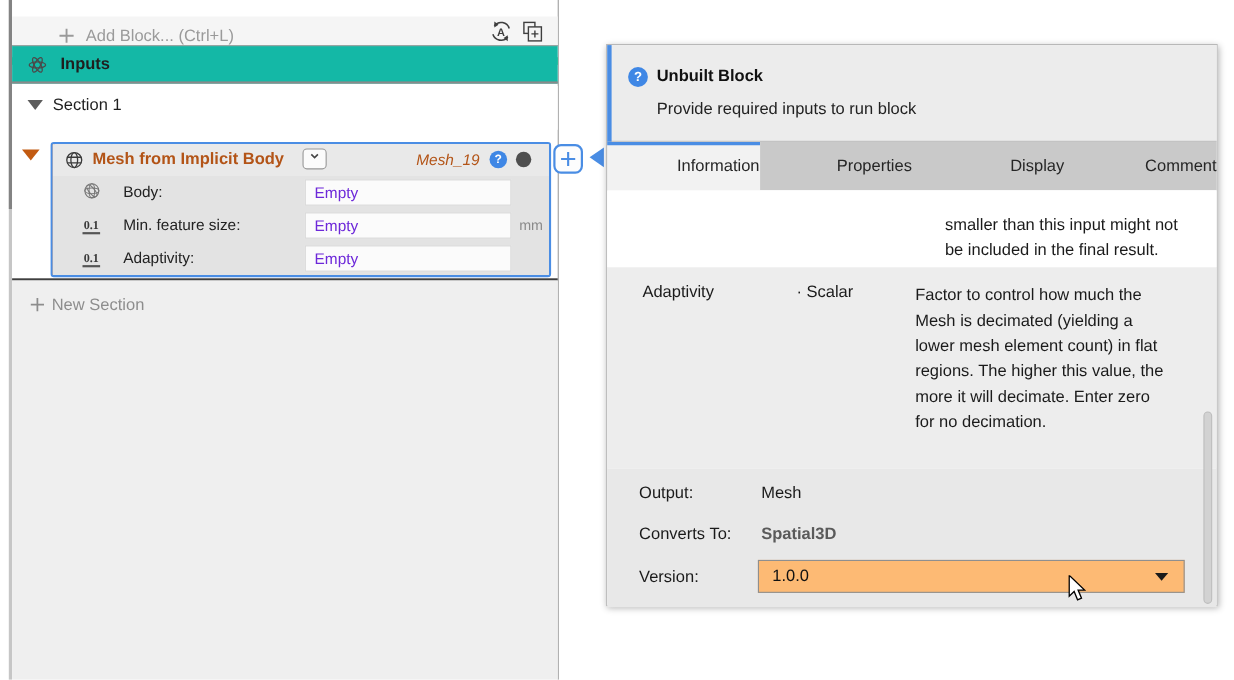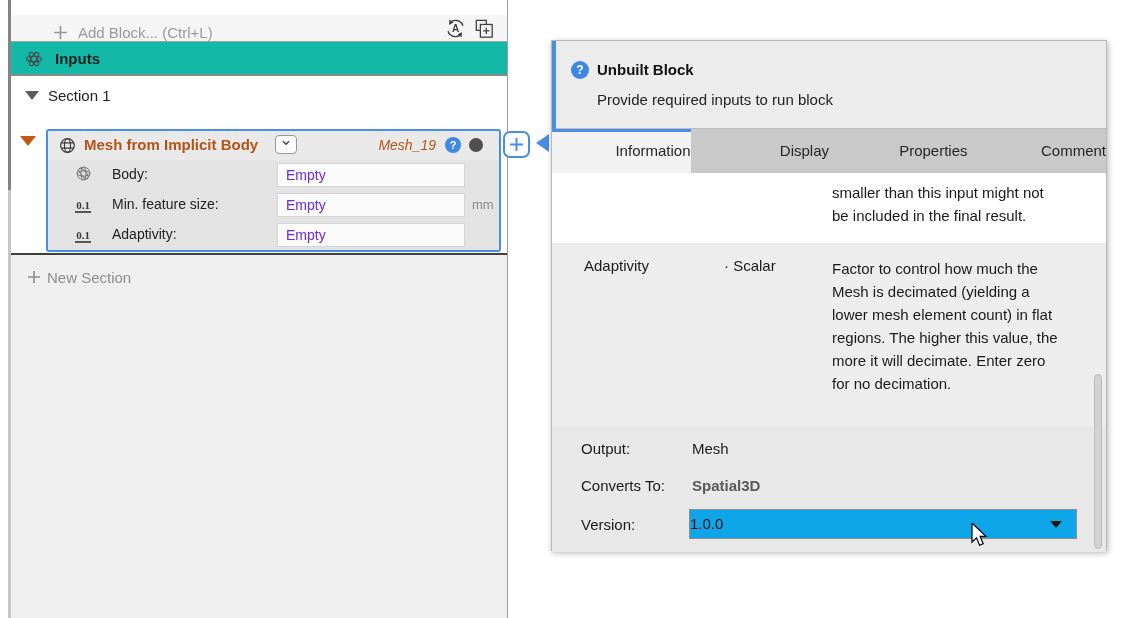"Display" div.tab { order: before "Properties" -> after "Properties" }
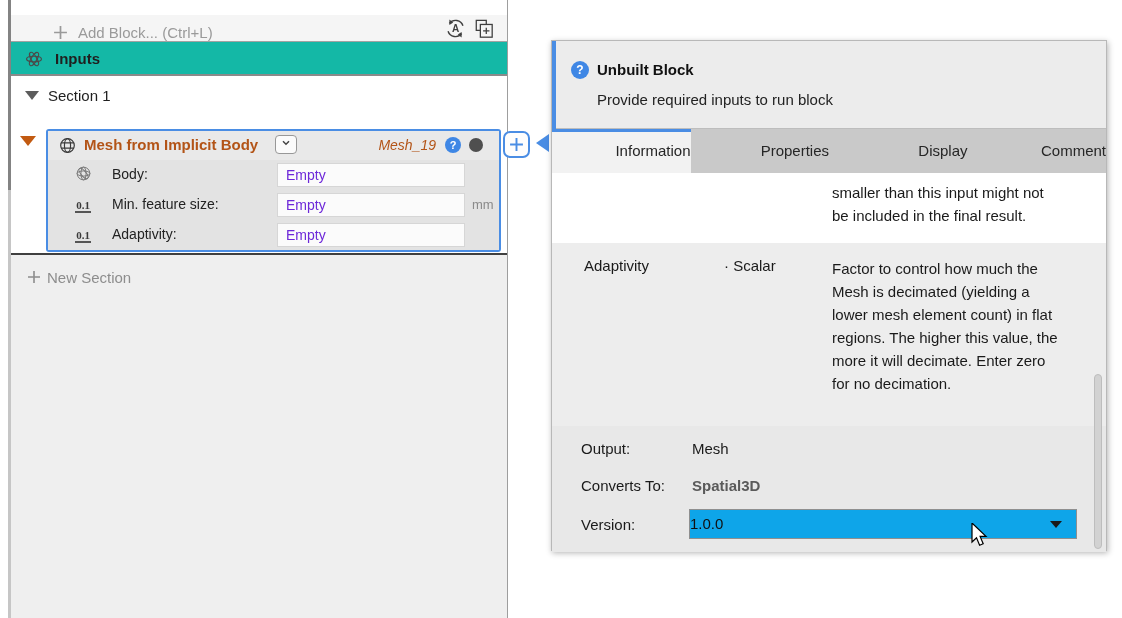"smaller than this input might" .row-a .col-desc { margin-left: none -> 27px; top: 8px -> 20px }
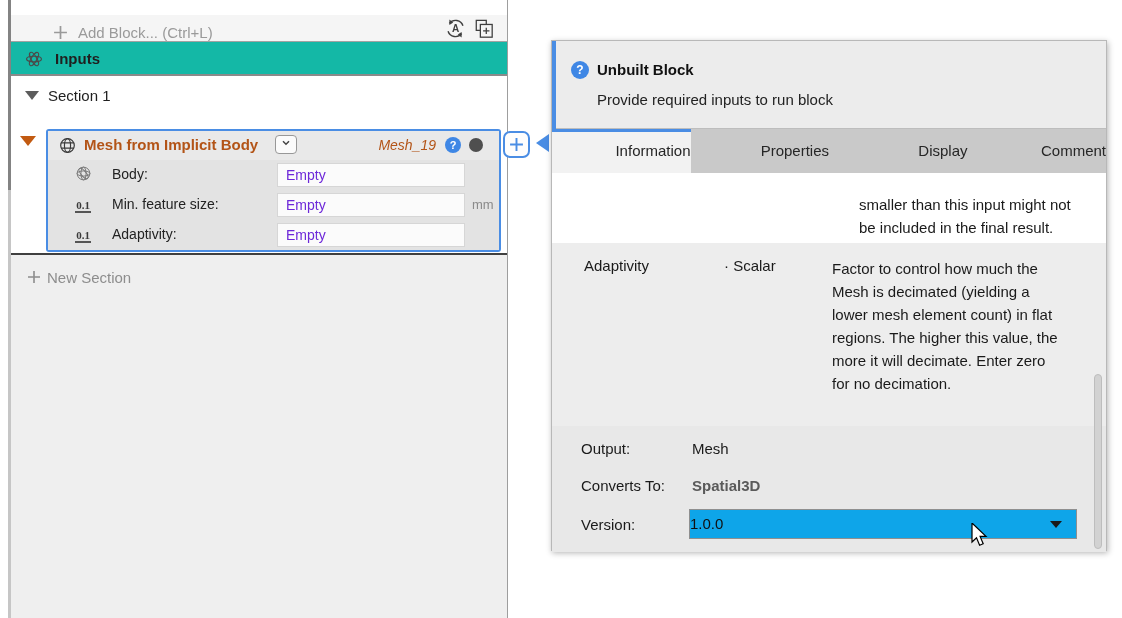"1.0.0" .version-select { background: #0ea5e9 -> #fdba74; padding-left: 0 -> 12px }
